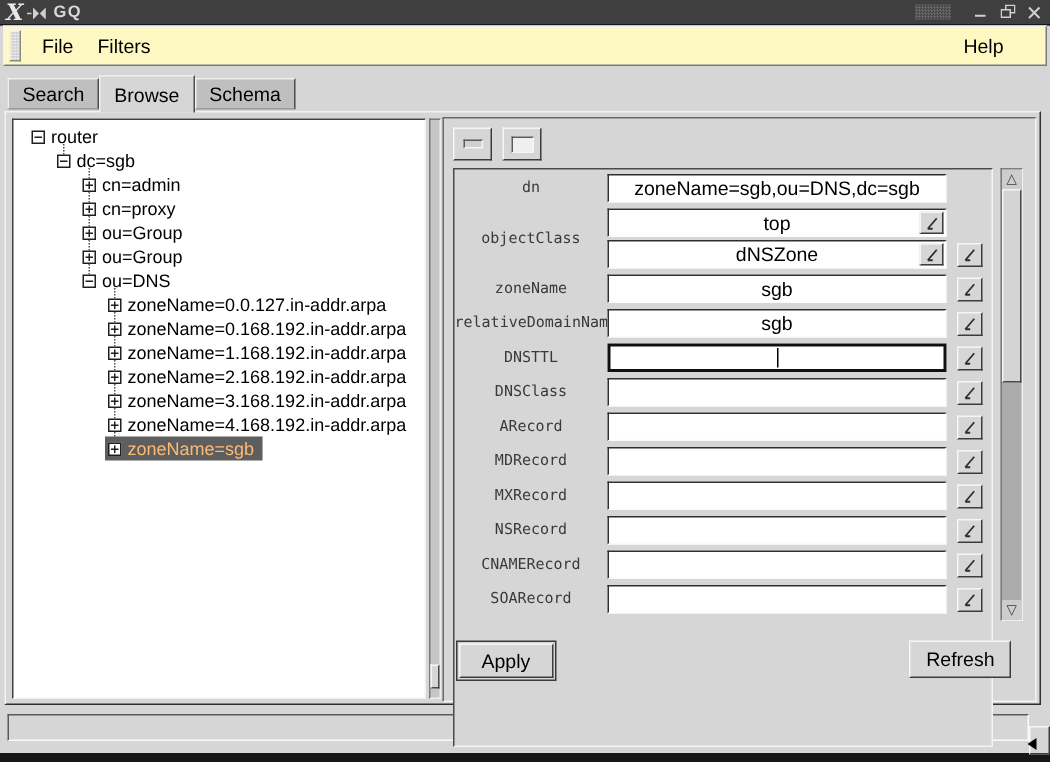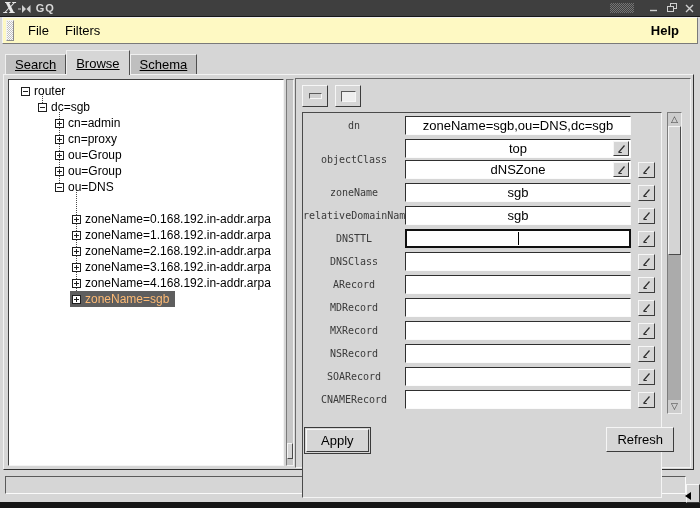"Help" .menu-right { font-weight: bold -> none; margin-right: 10px -> 20px }
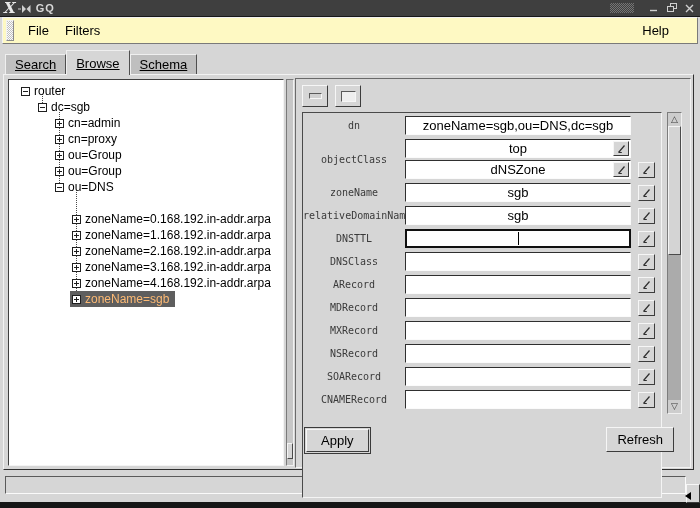"Search" .tabs { align-items: flex-end -> center; text-decoration: underline -> none }
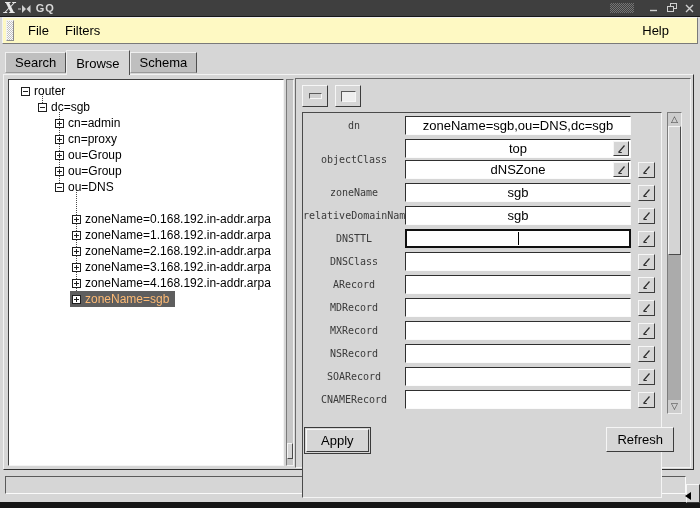"zoneName=0.0.127.in-addr.arpa" div.t-row { html: none -> <div> <span></span> <span>zoneName=0.0.127.in-addr.arpa</span> </div> }
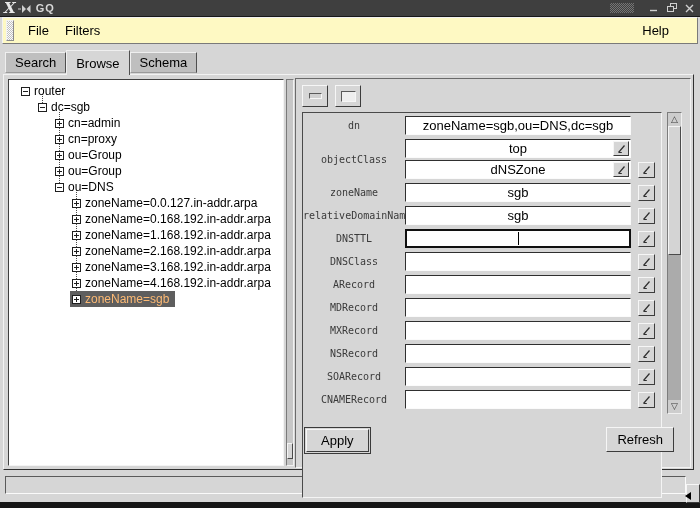"SOARecord" div.f-row { order: before "CNAMERecord" -> after "CNAMERecord" }
